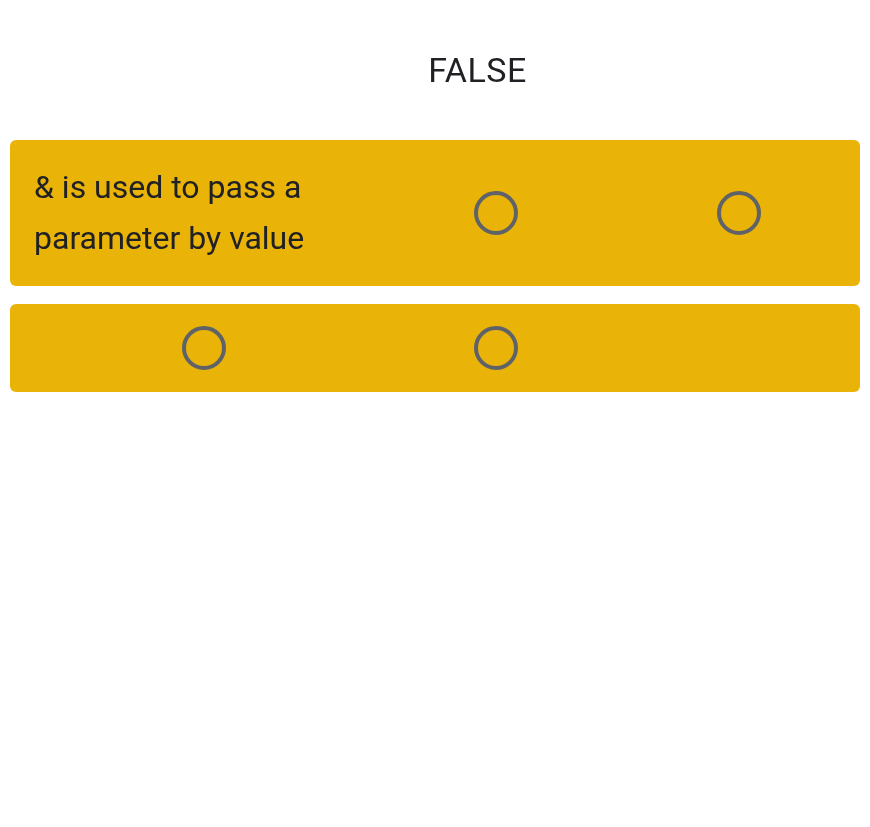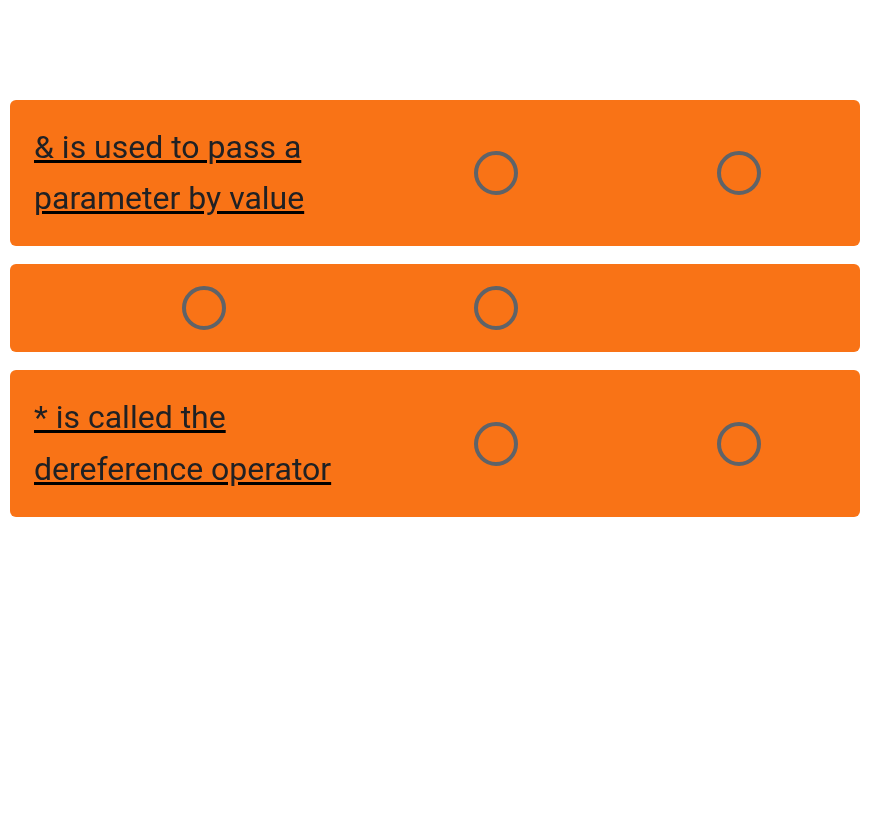"FALSE" div.header-cell { html: none -> <div>FALSE</div> }
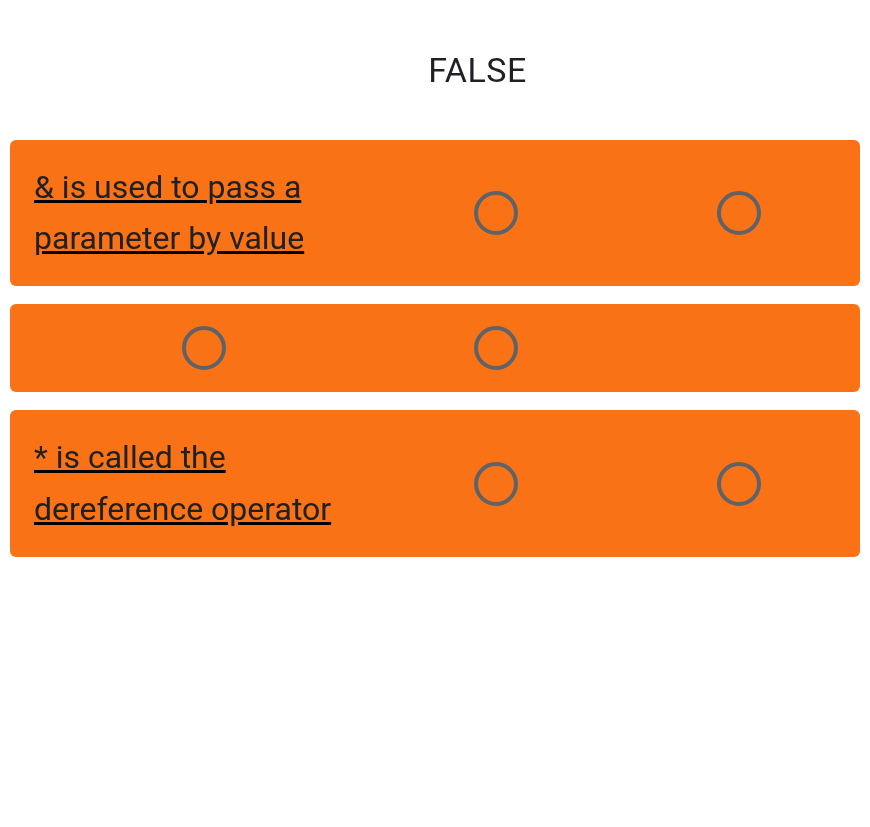"& is used to pass" .question-row { background: #f97316 -> #eab308; text-decoration: underline -> none }
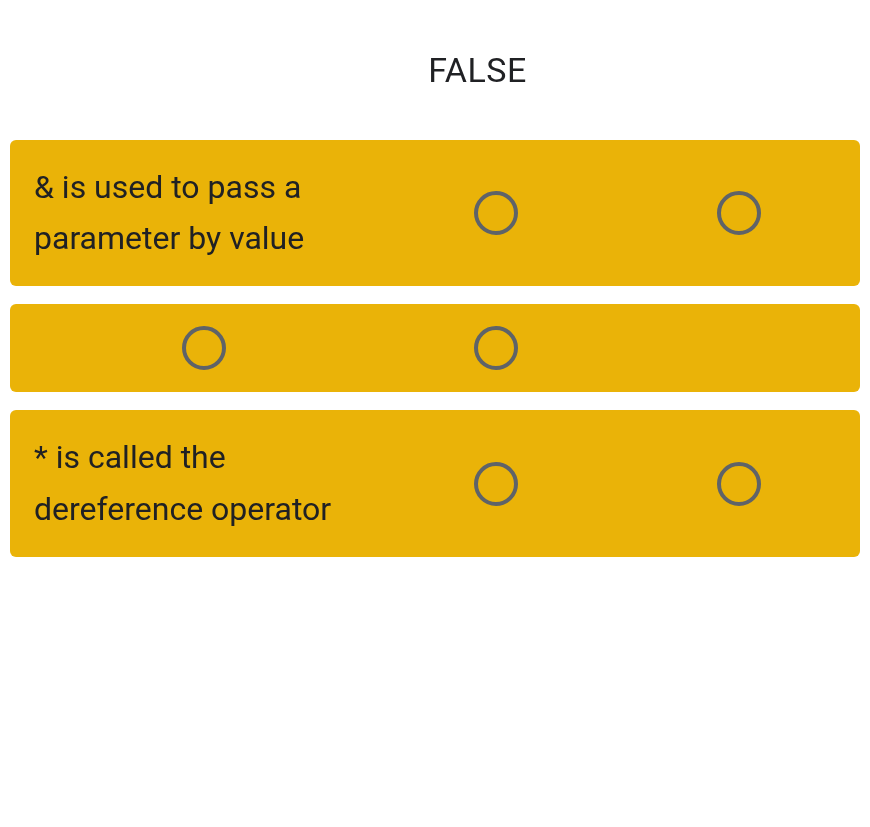"* is called the dereference" div.question-row { html: <div> <div>* is called the dereference operator</div> <div> <span></span> </div> <div> <span></span> </div> </div> -> none }
